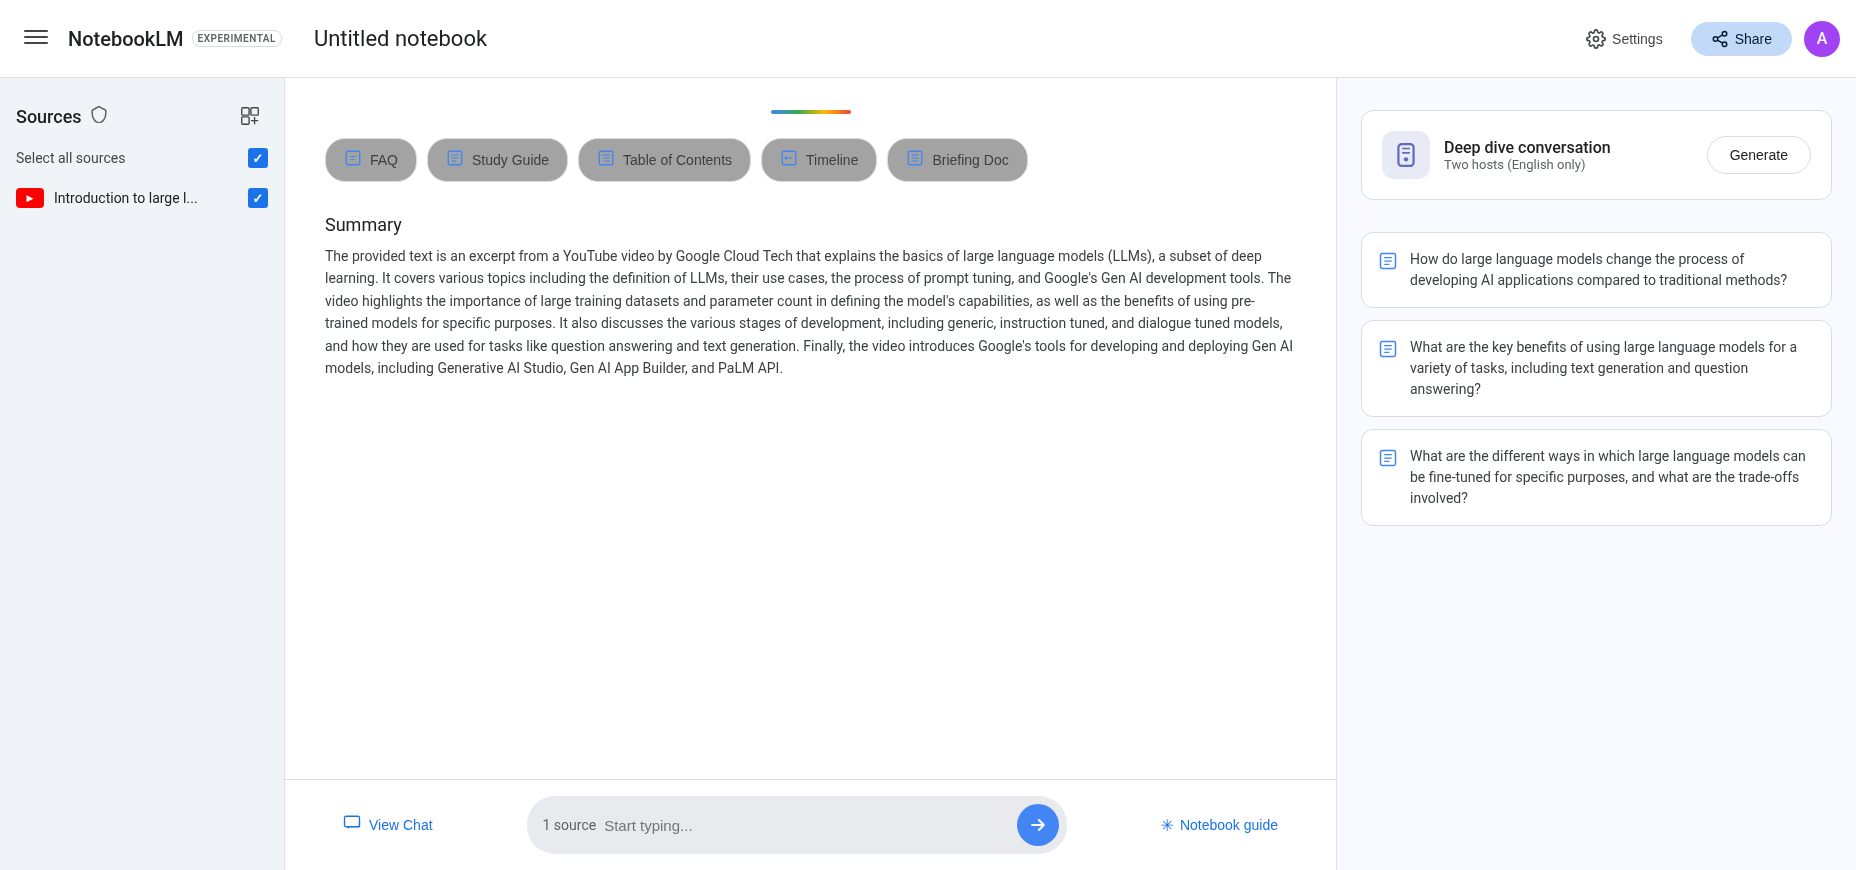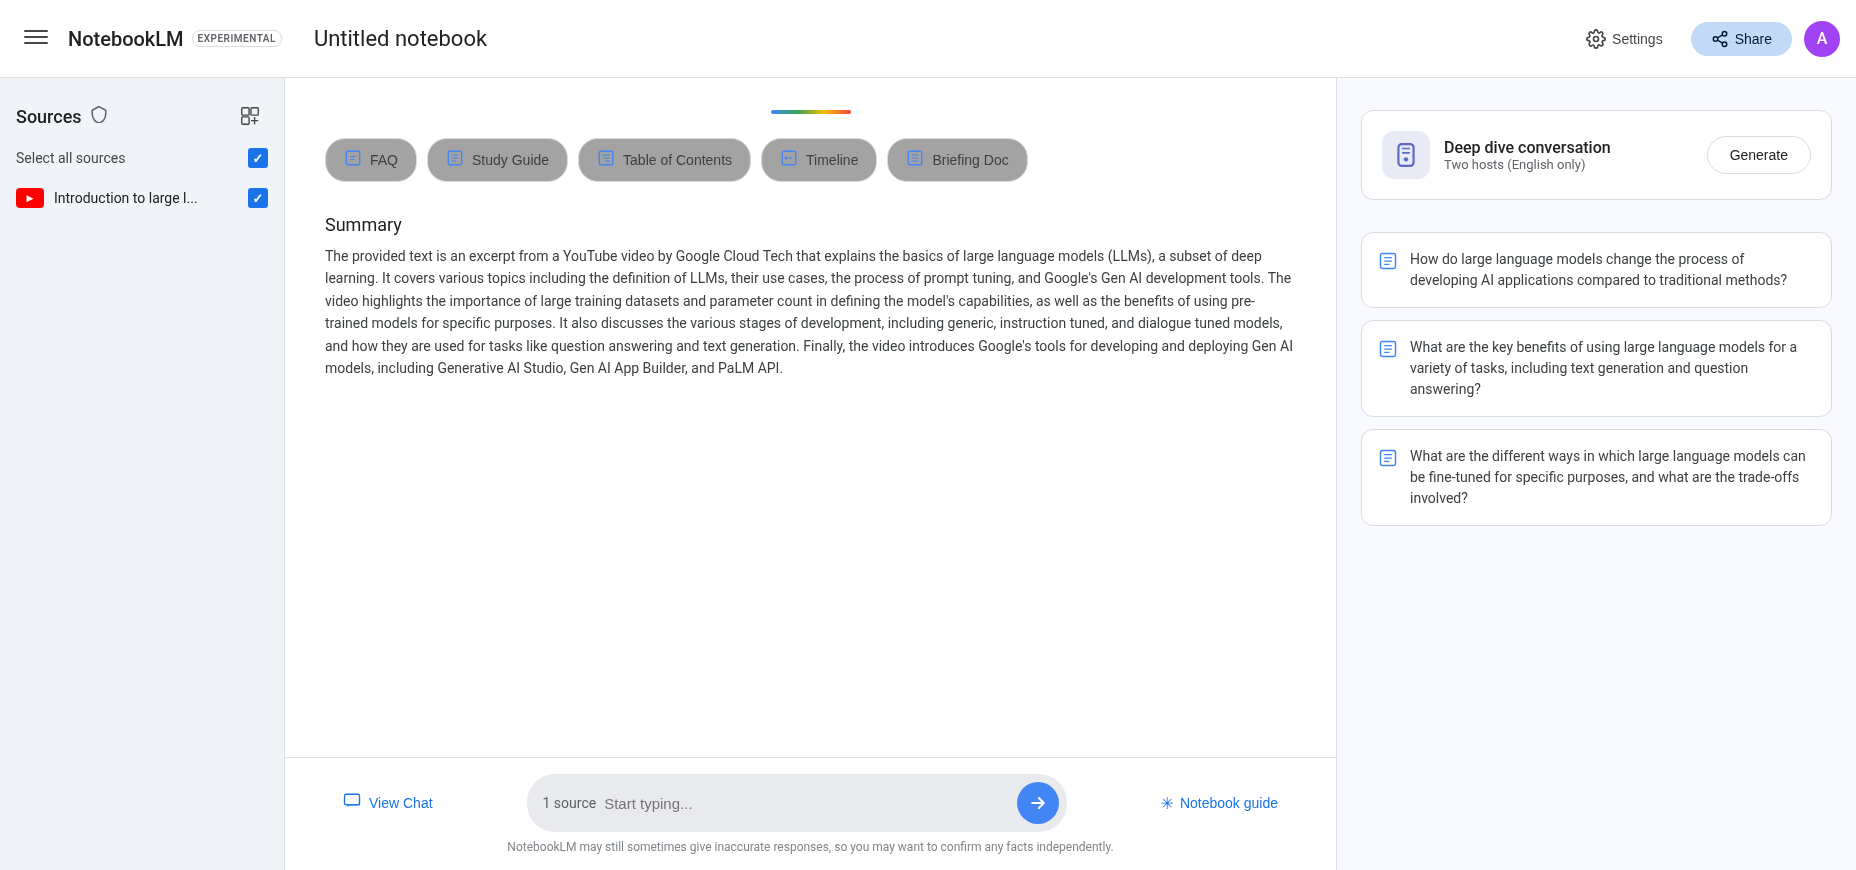"NotebookLM may still sometimes give" div.disclaimer { html: <div>NotebookLM may still sometimes give inaccurate responses, so you may want to confirm any facts independently.</div> -> none }
